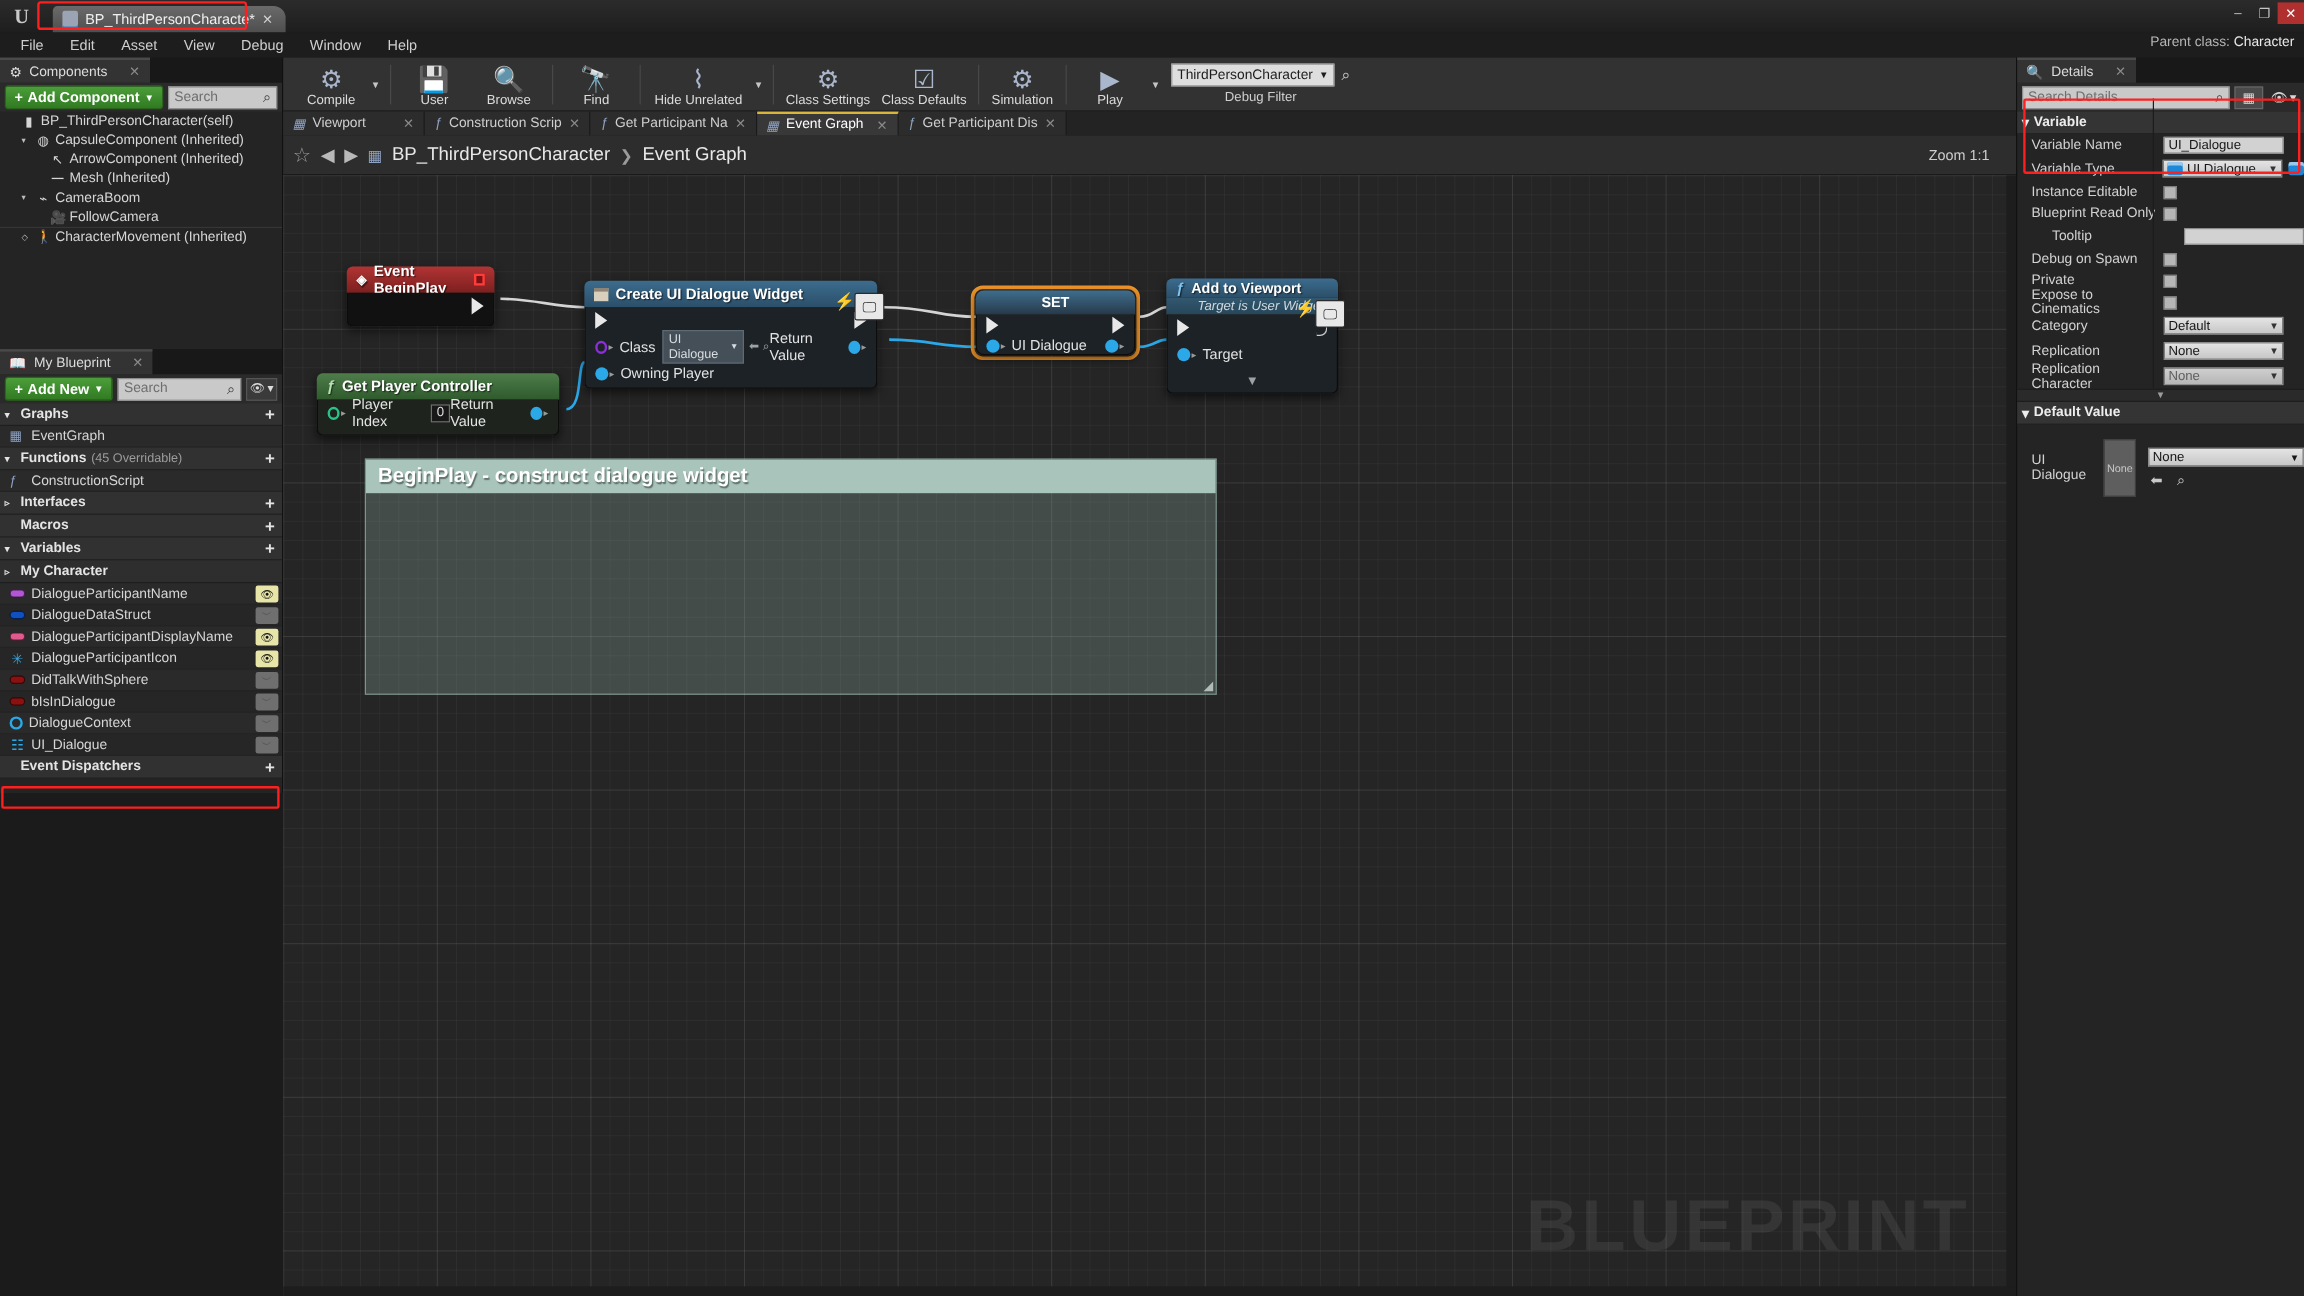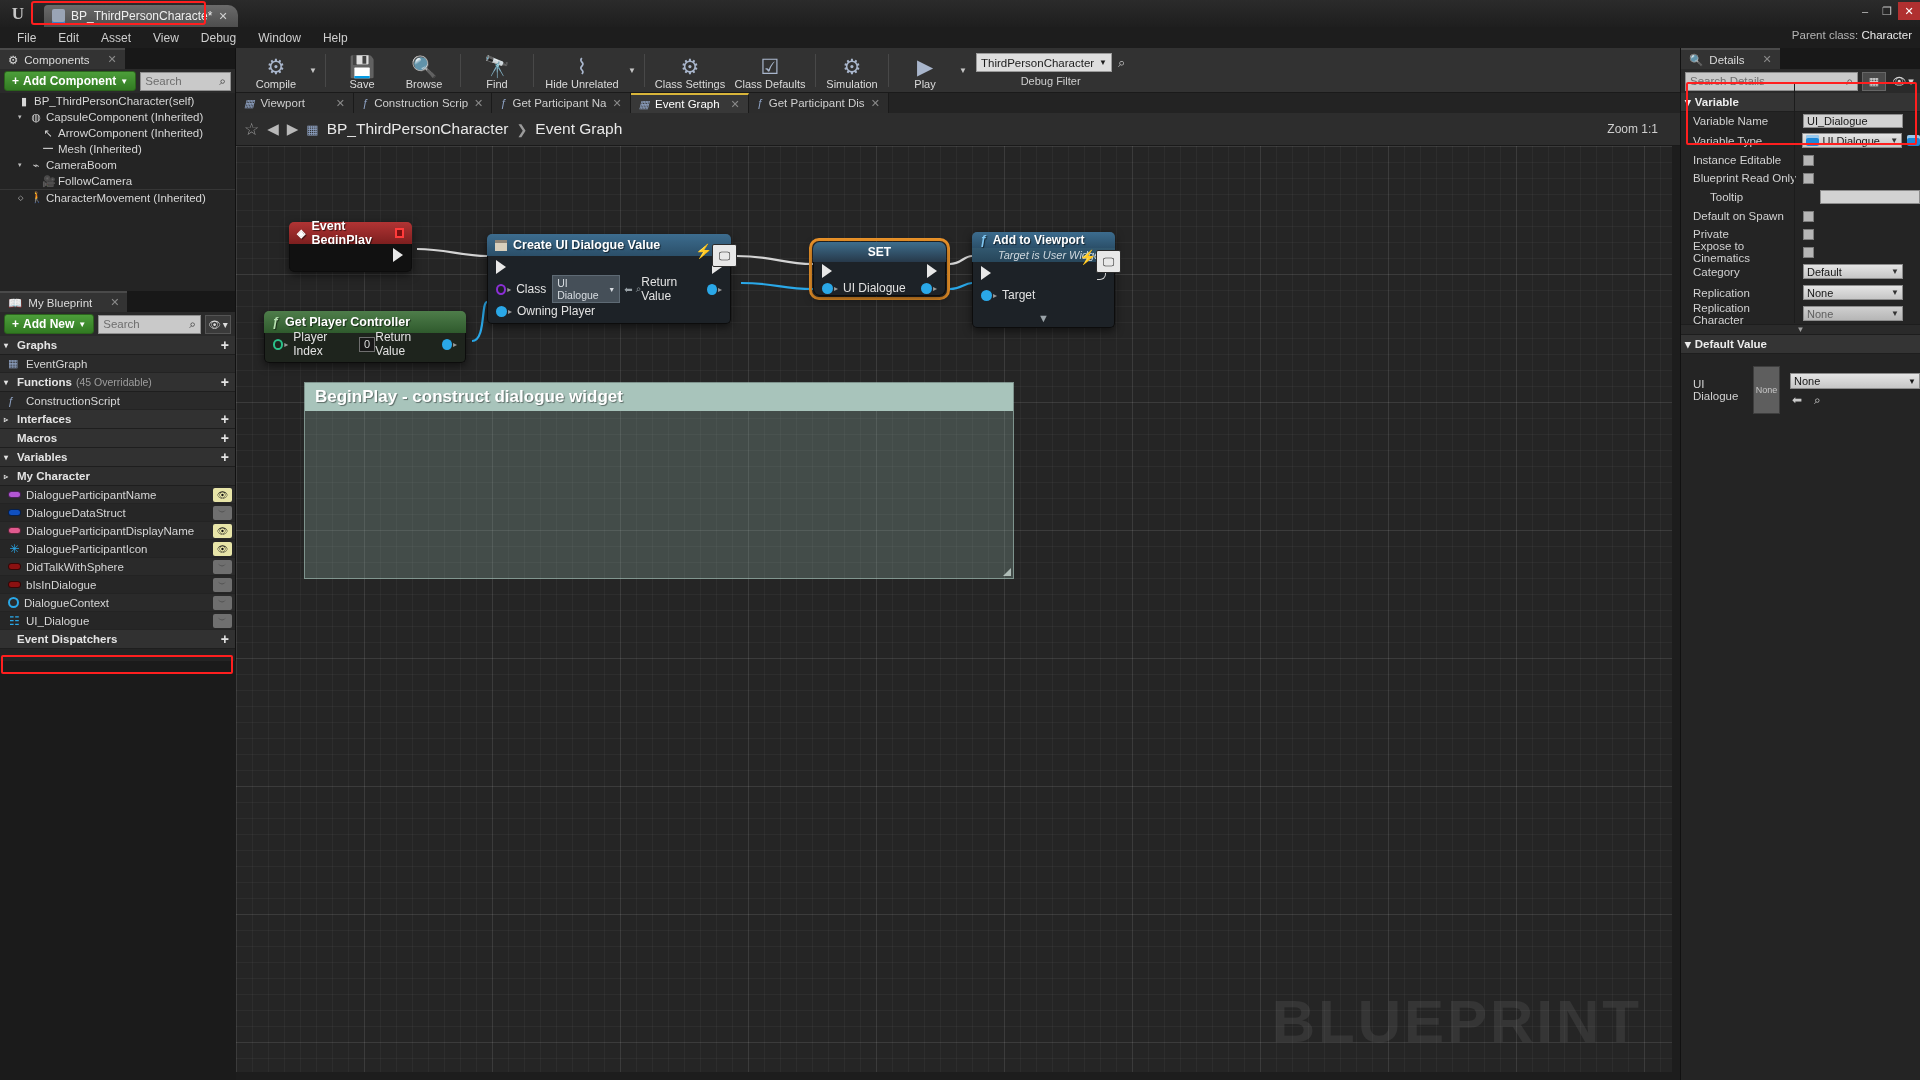"Save" span { text: Save -> User }
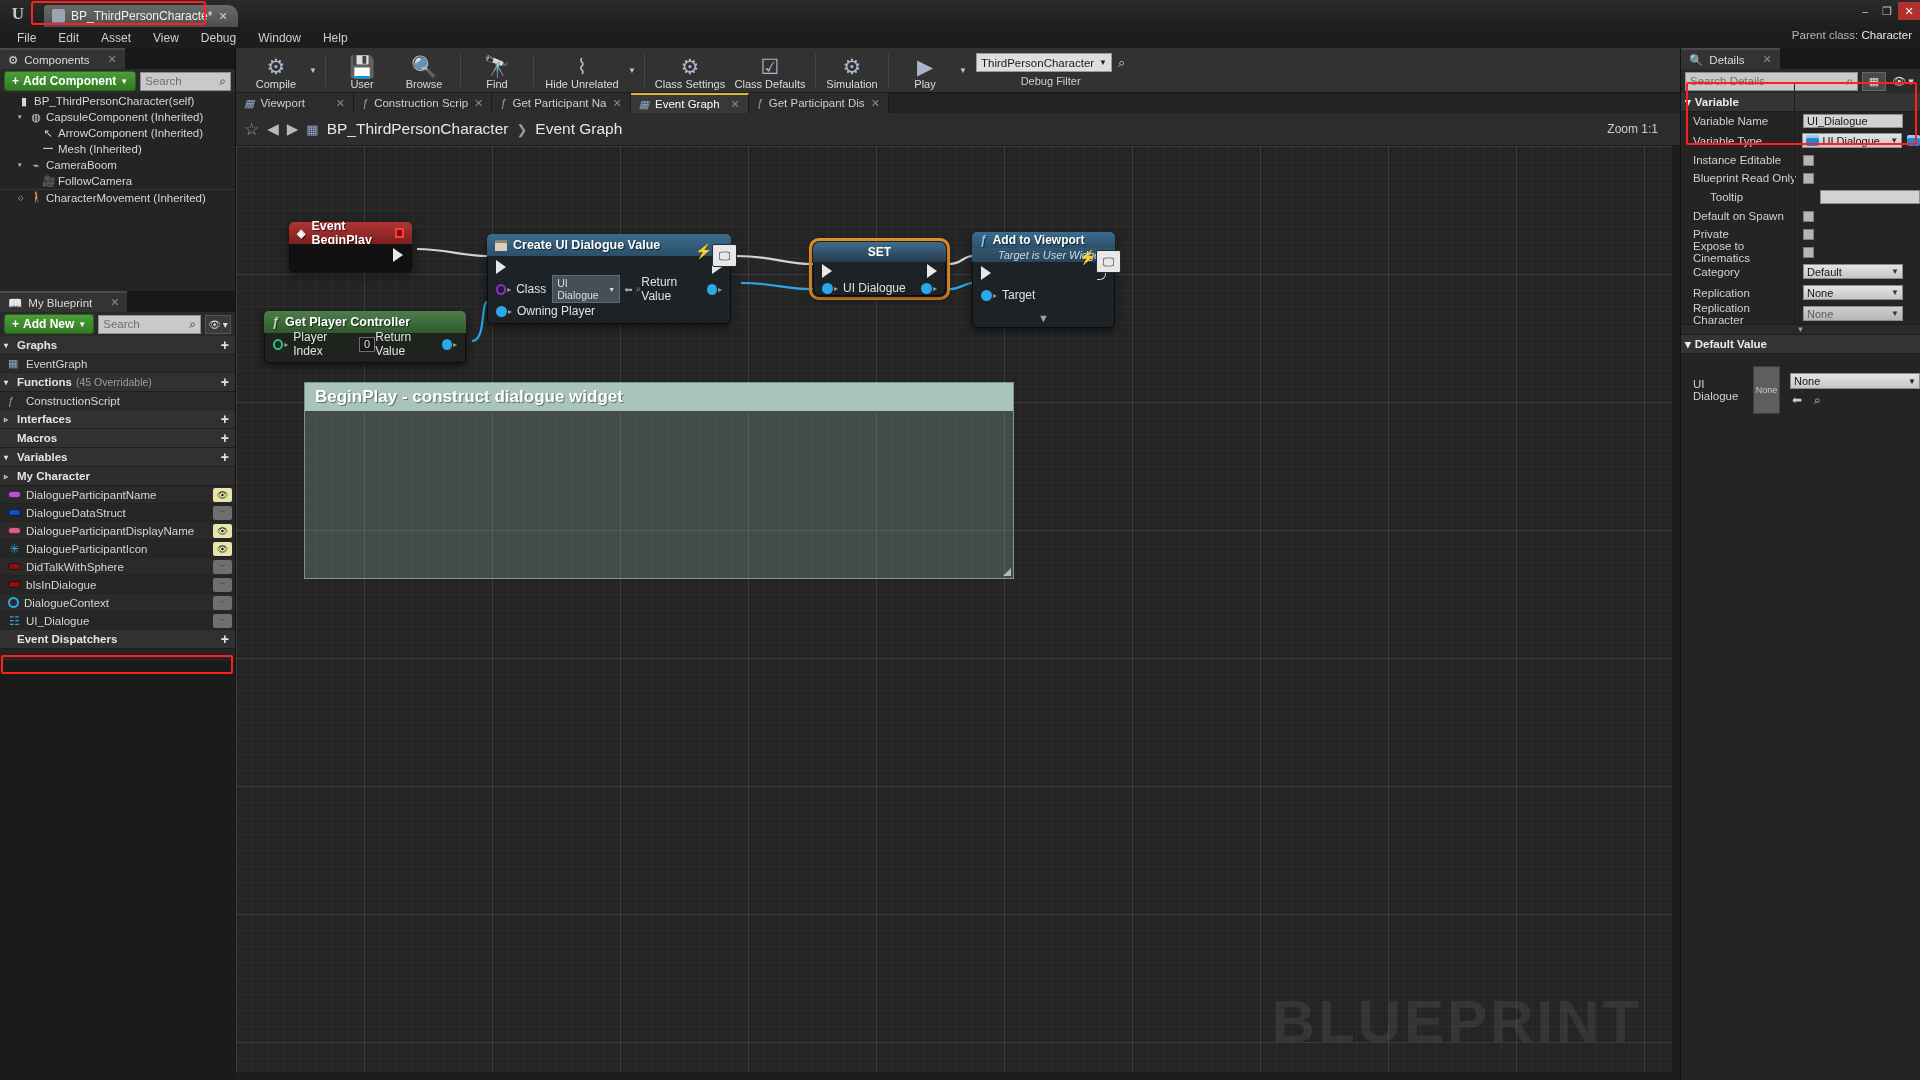"Default on Spawn" span.lab { text: Default -> Debug }
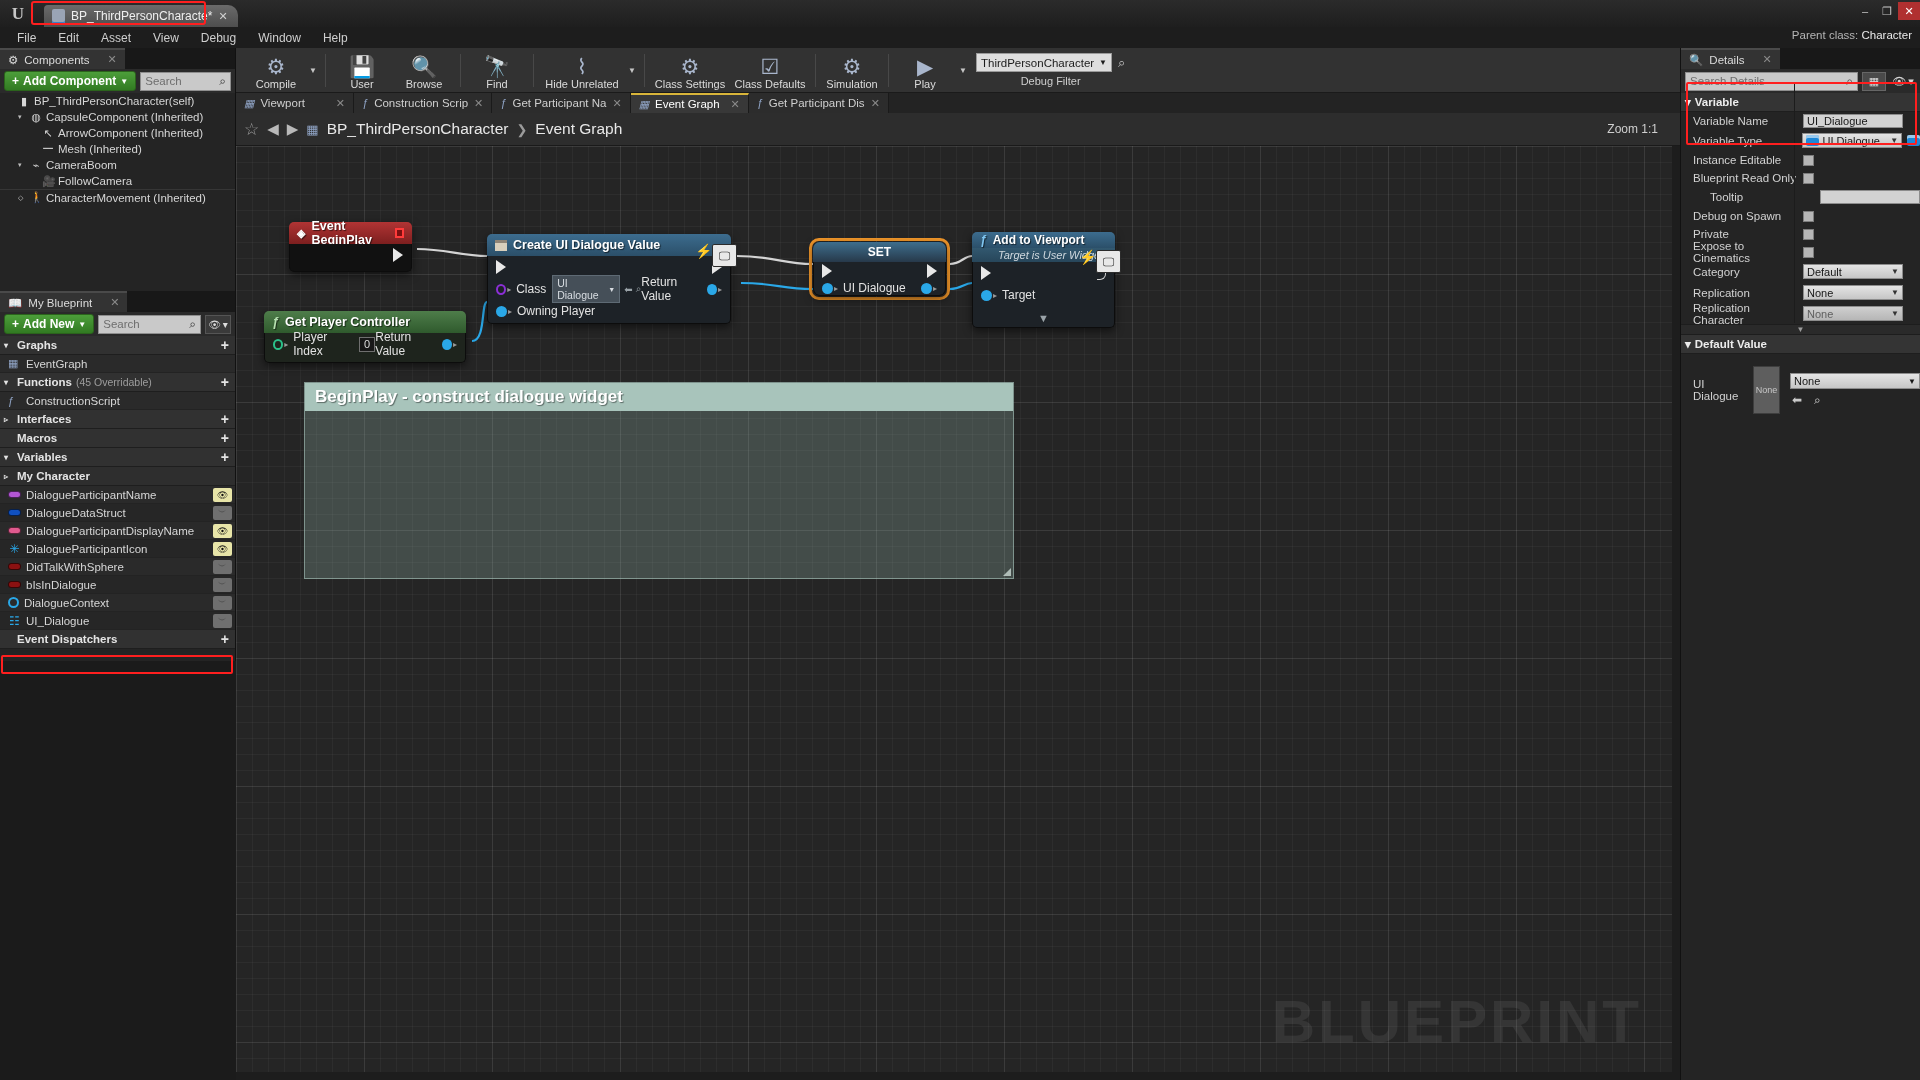"Create UI Dialogue Value" span { text: Value -> Widget }
